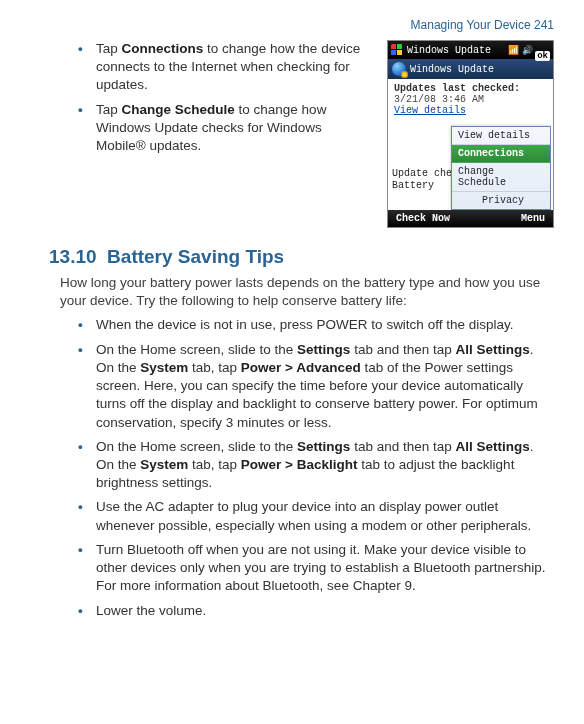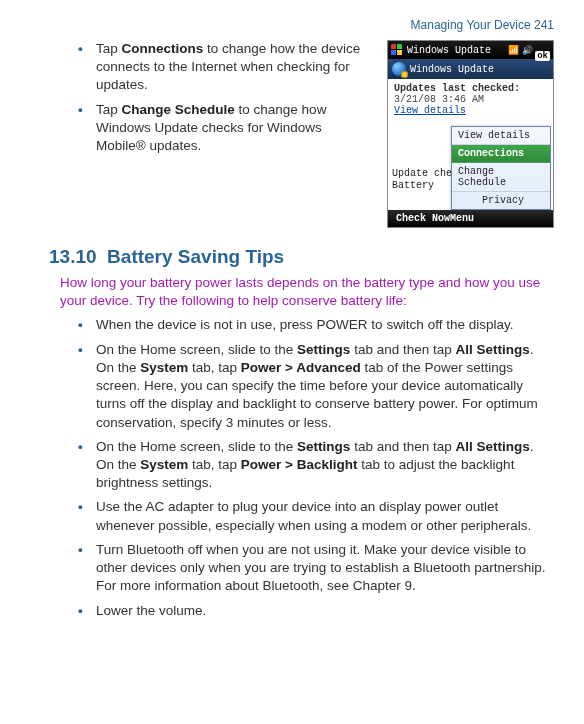"Check Now" .shot-softbar { justify-content: none -> space-between }
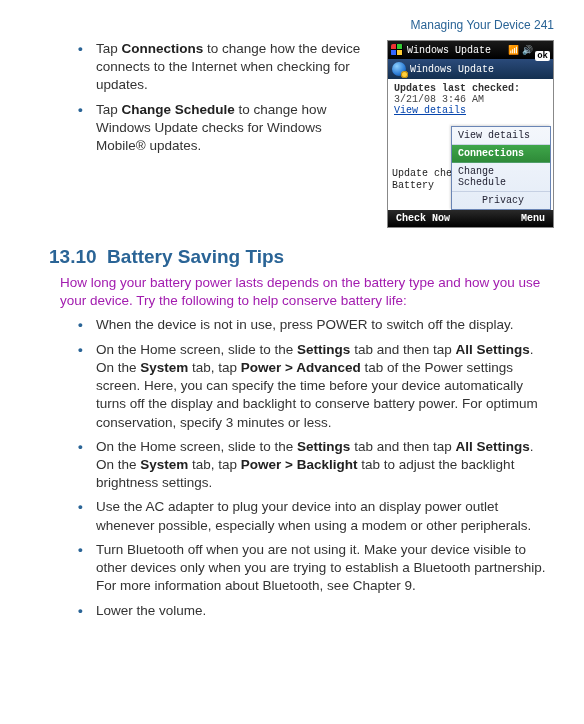"How long your battery power" .body-para { color: #a21caf -> #404040 }
